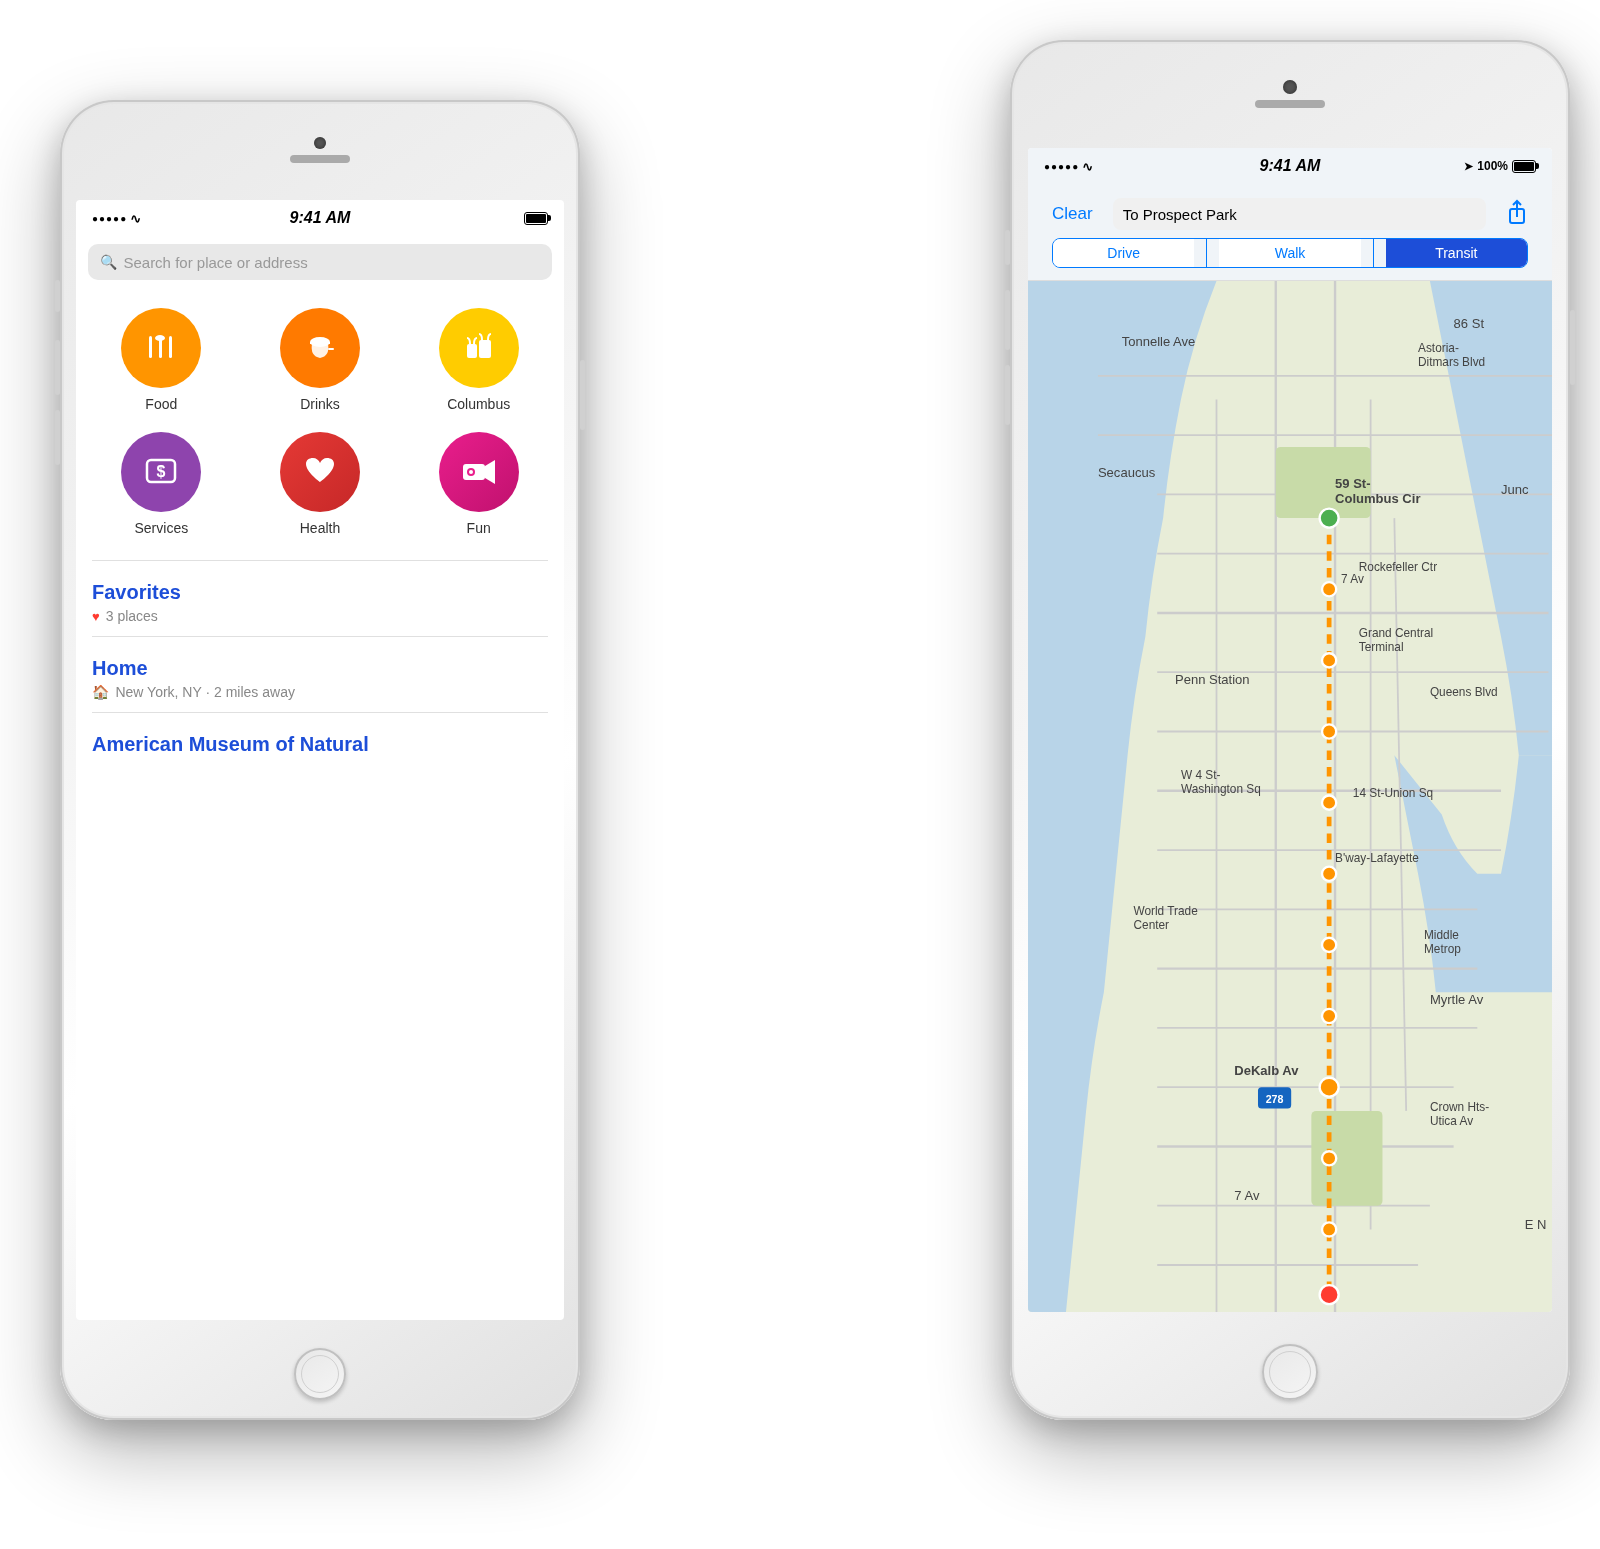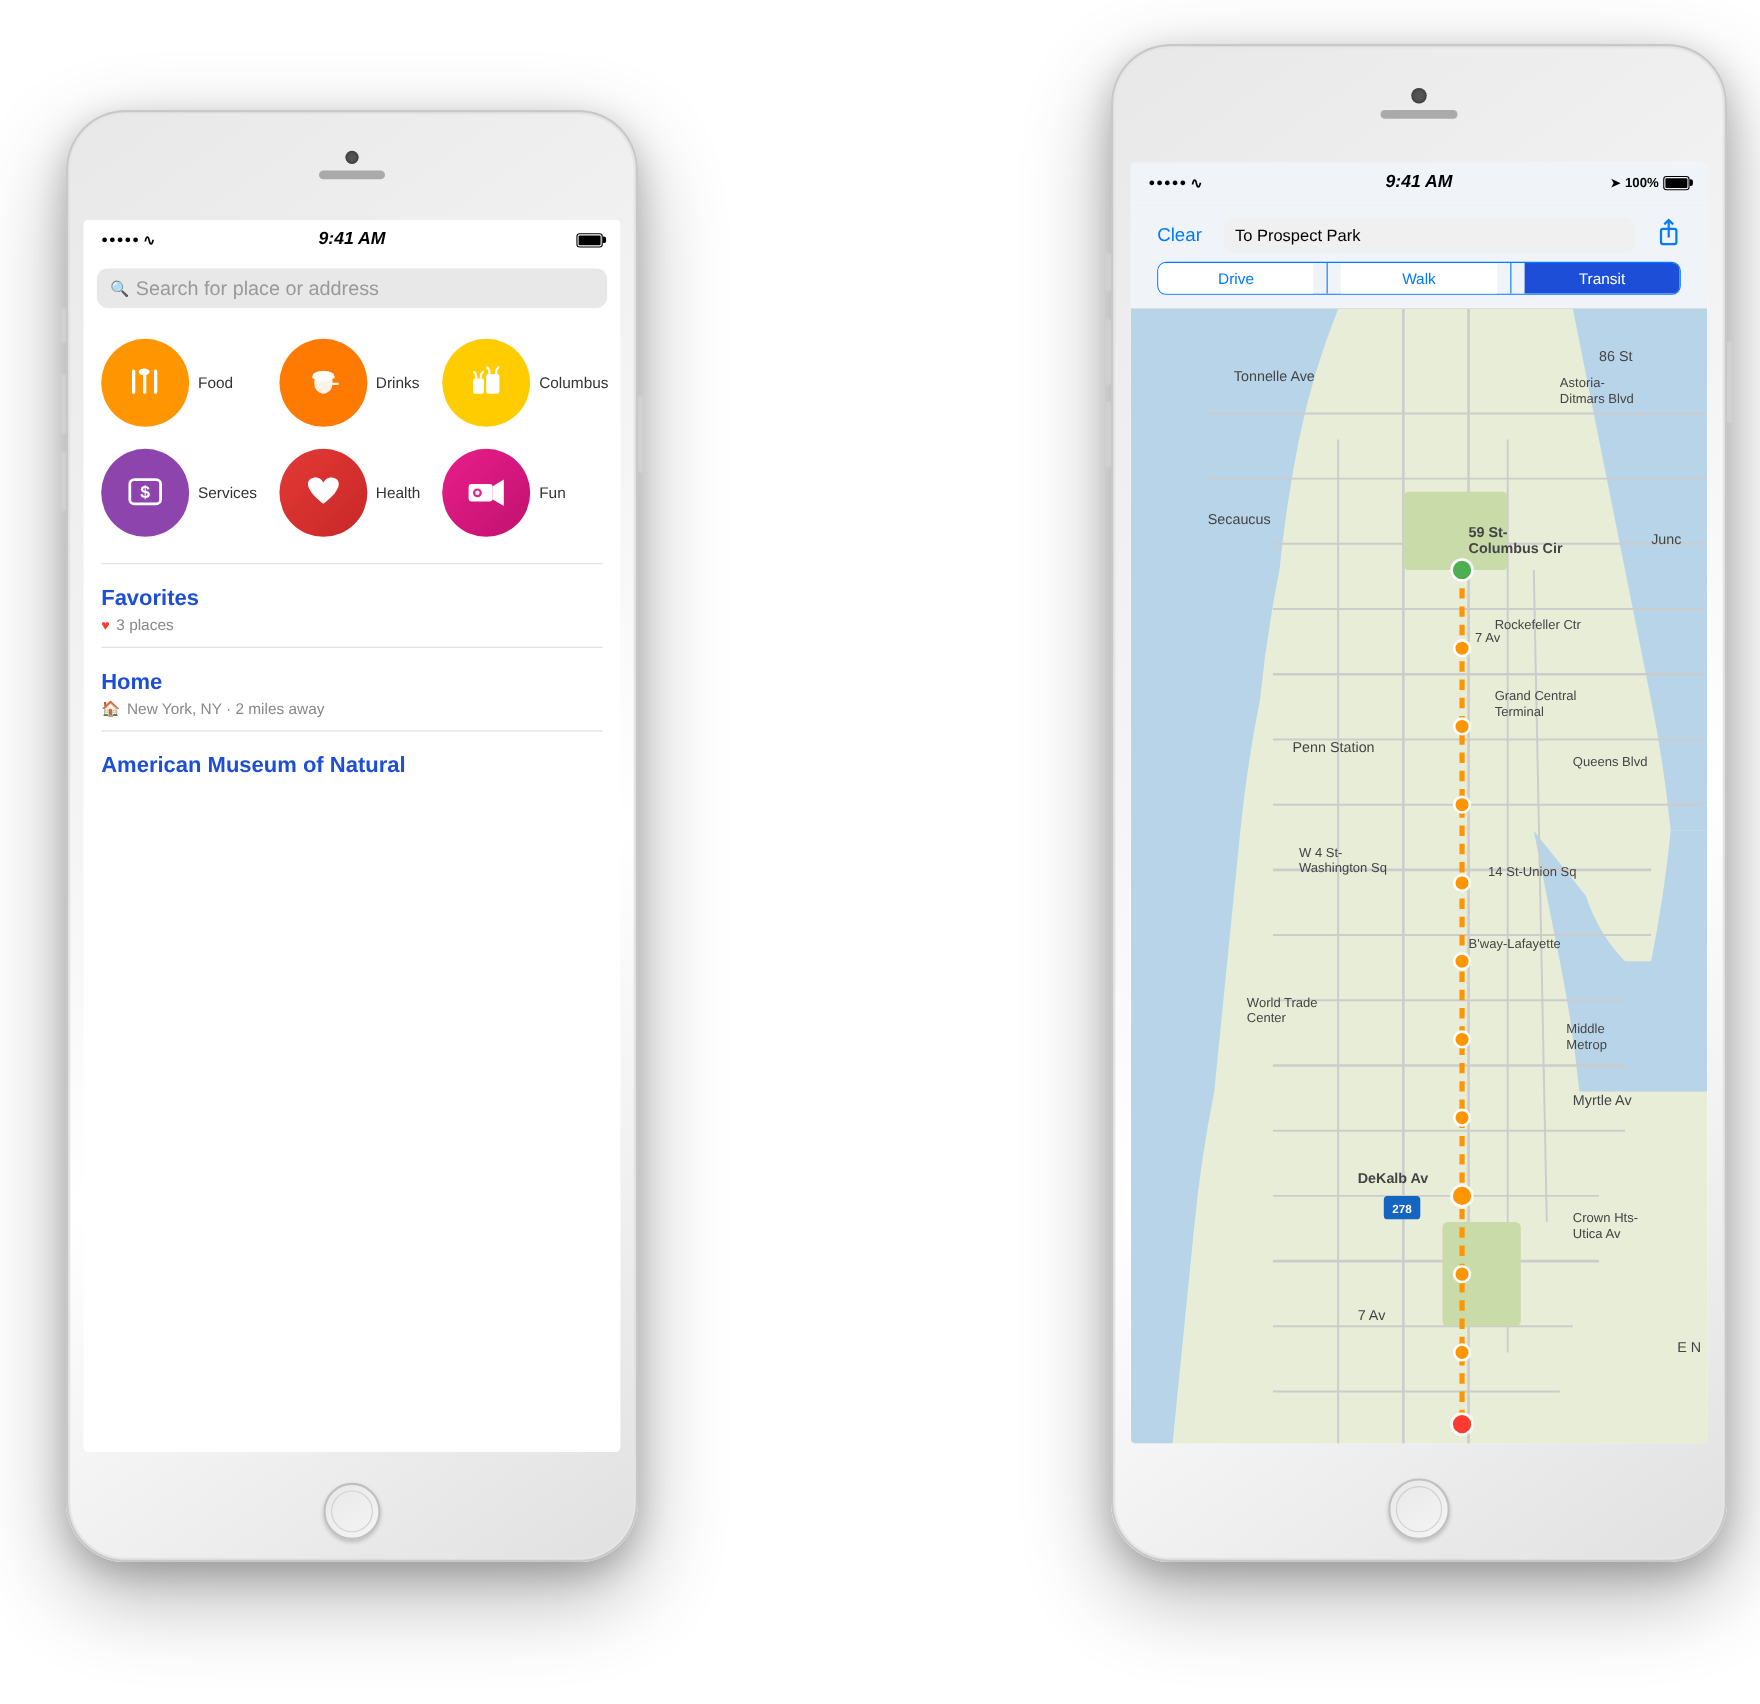"Search for place or address" span { font-size: 18px -> 15px }
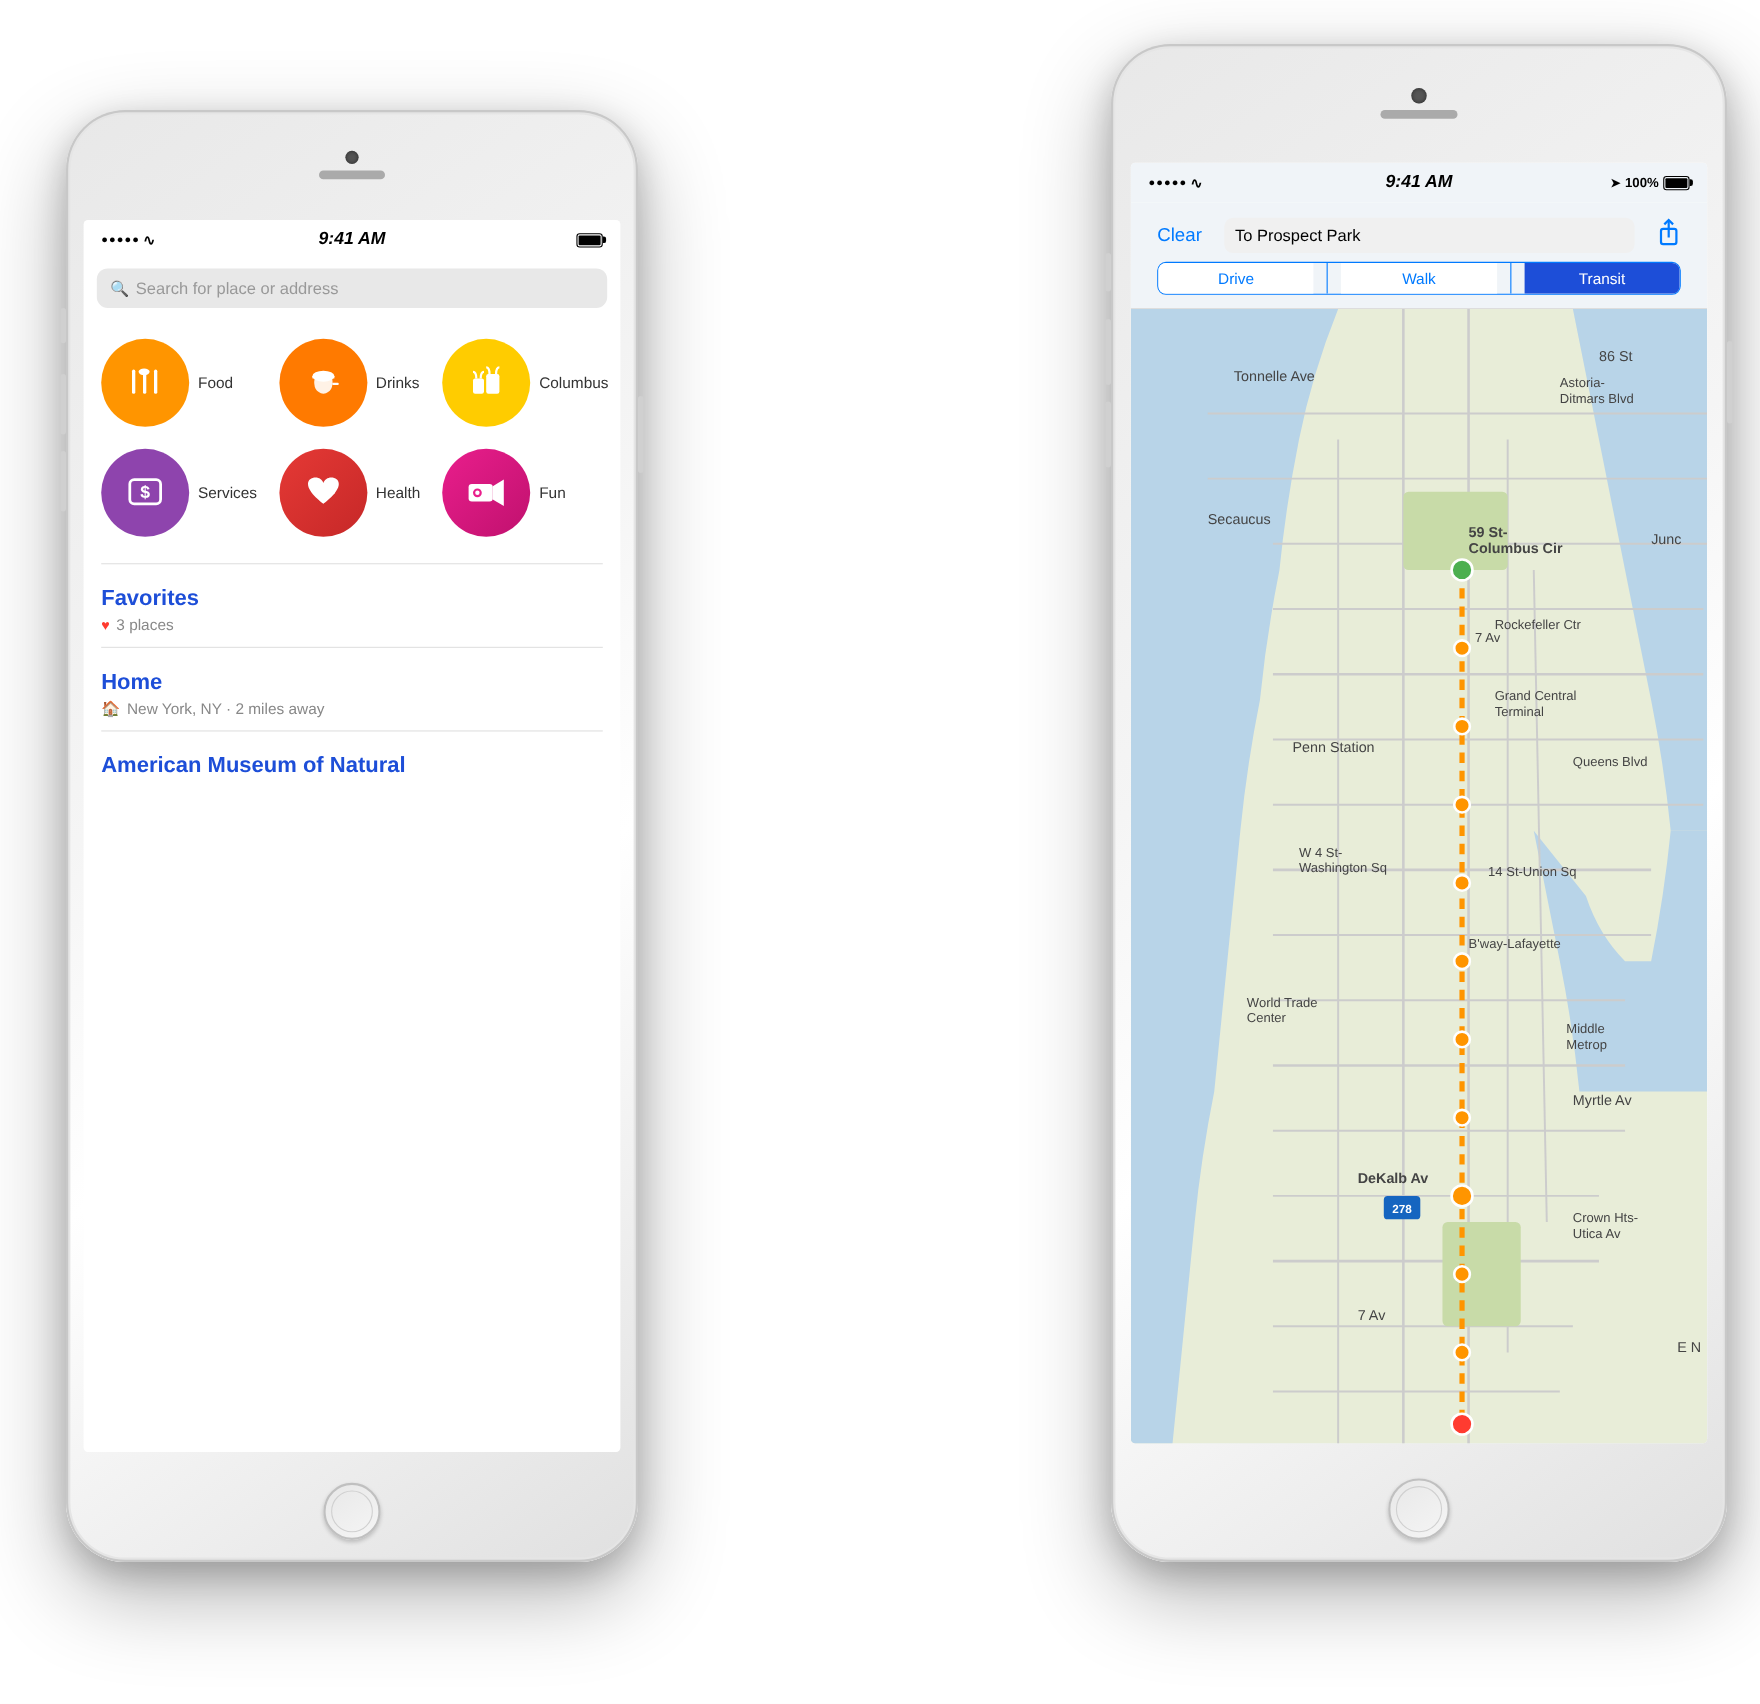"Food" .category-item { flex-direction: row -> column }
